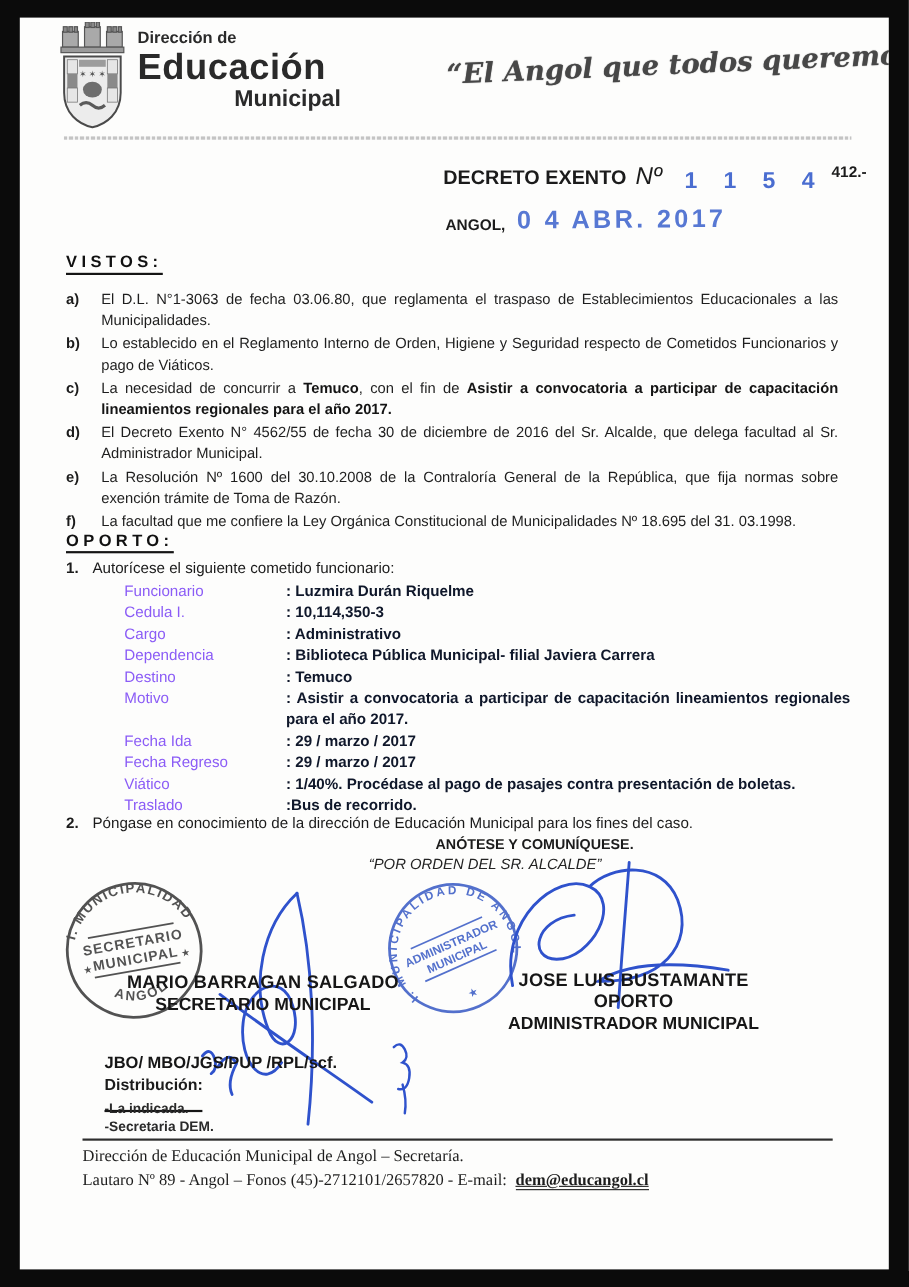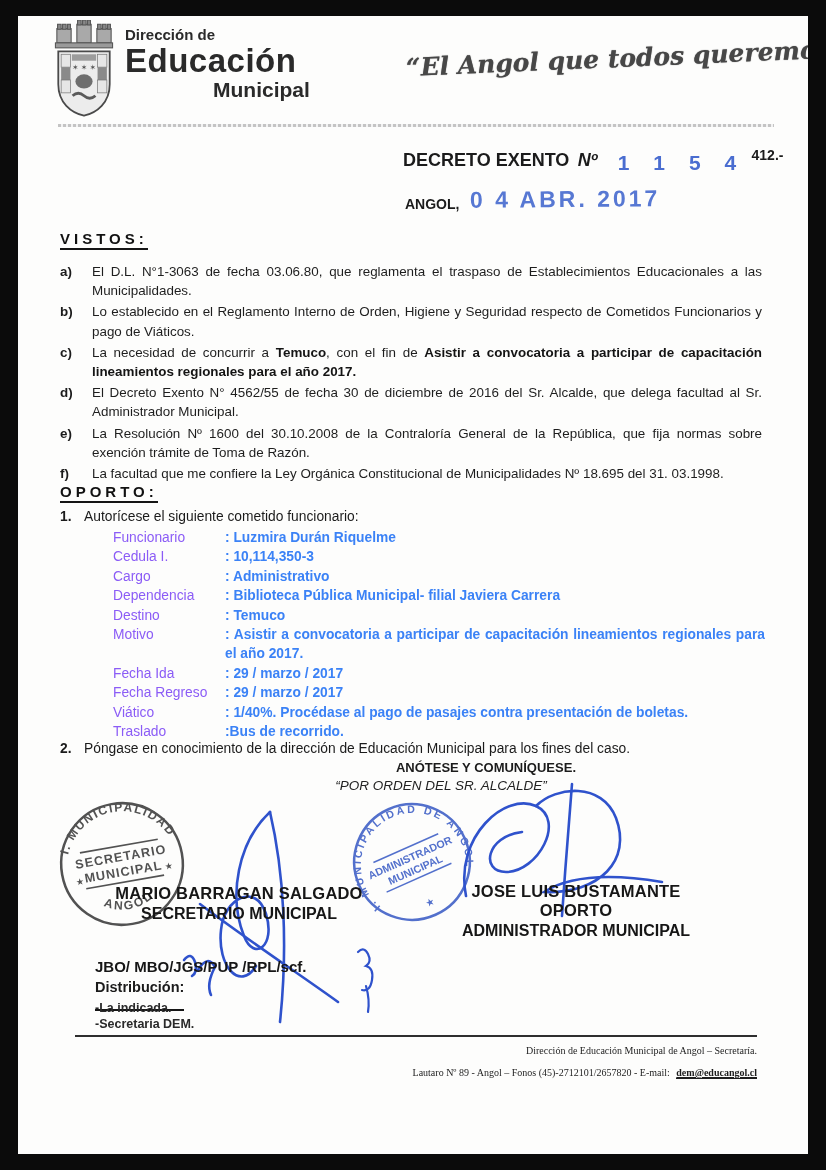"Nº" .decree-title-no { font-size: 18px -> 22px; font-weight: bold -> normal }
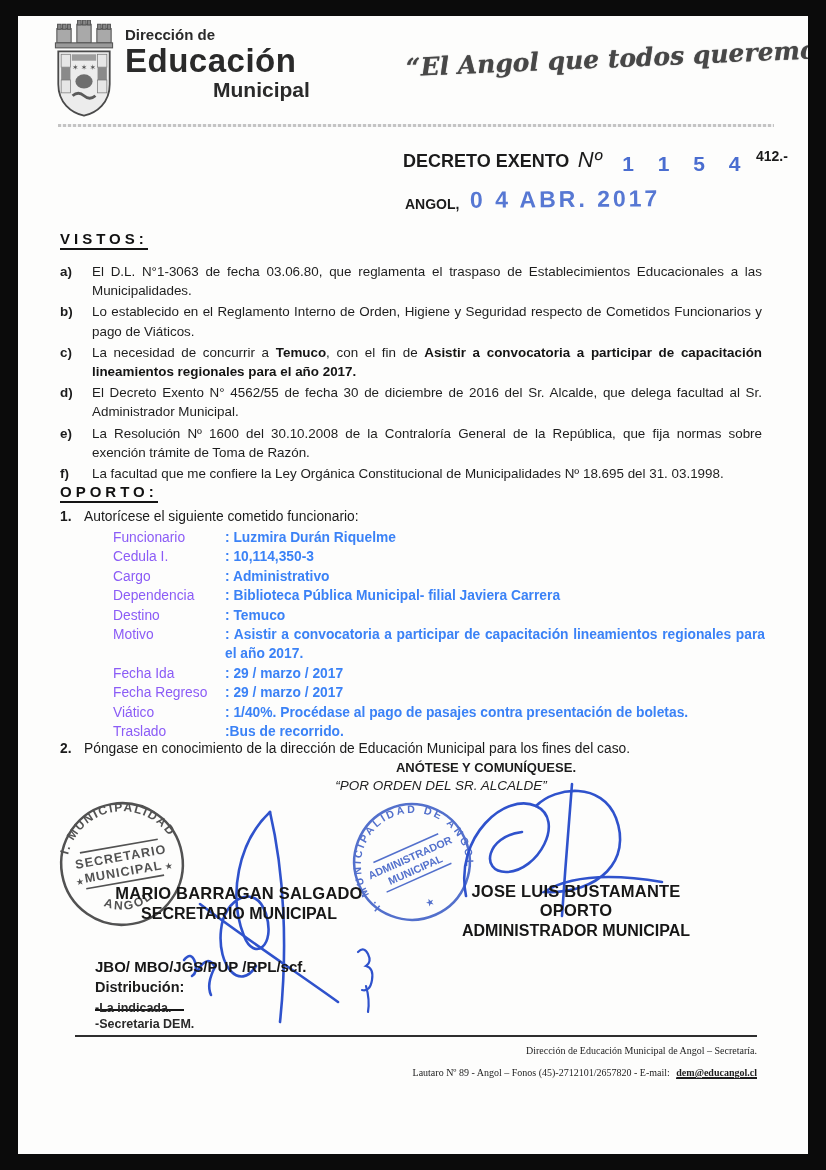": Luzmira Durán Riquelme" .fvalue { color: #3b82f6 -> #0f172a; margin-left: none -> 35px }
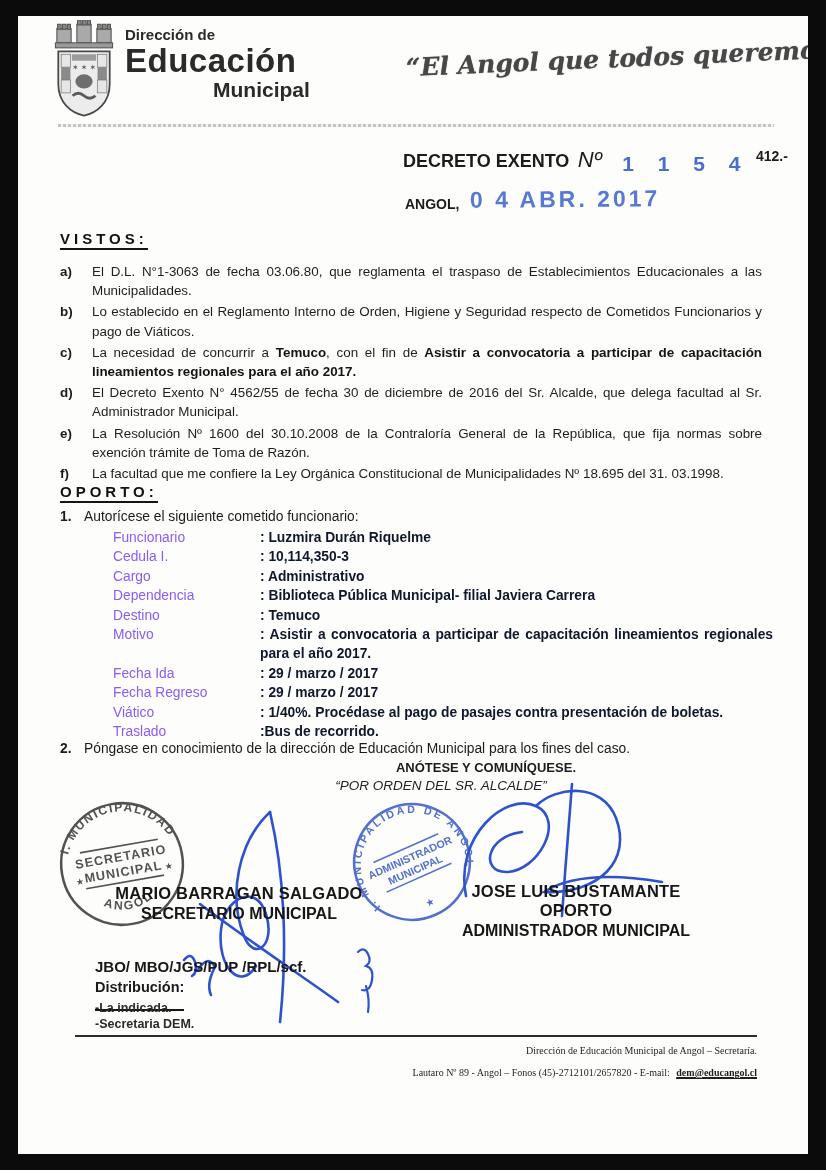"Dirección de Educación Municipal de" .footer { font-size: 10px -> 15px; text-align: right -> left }
